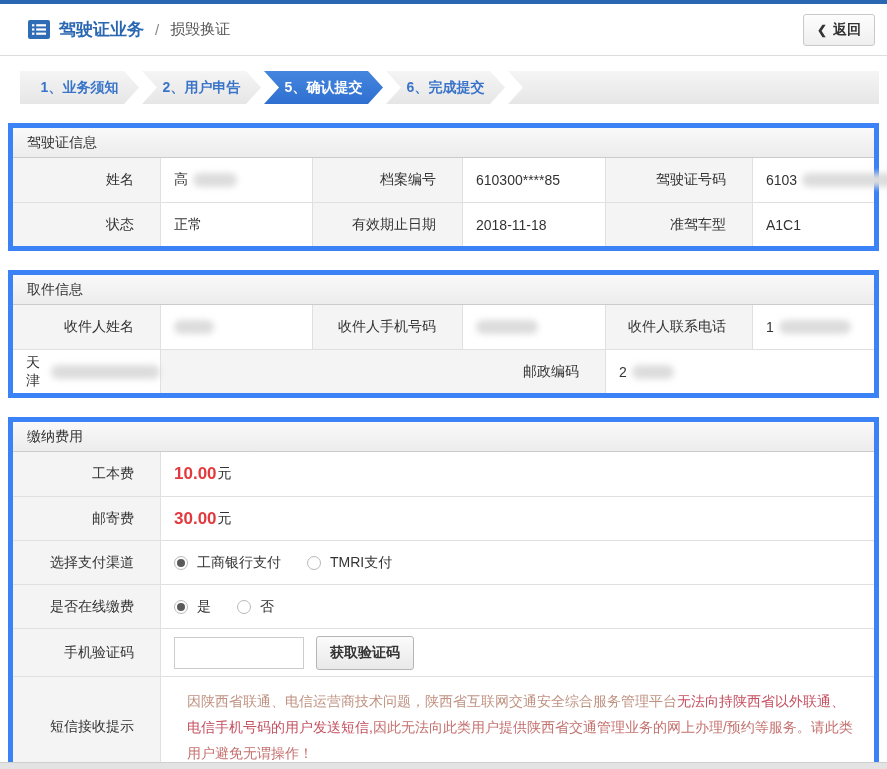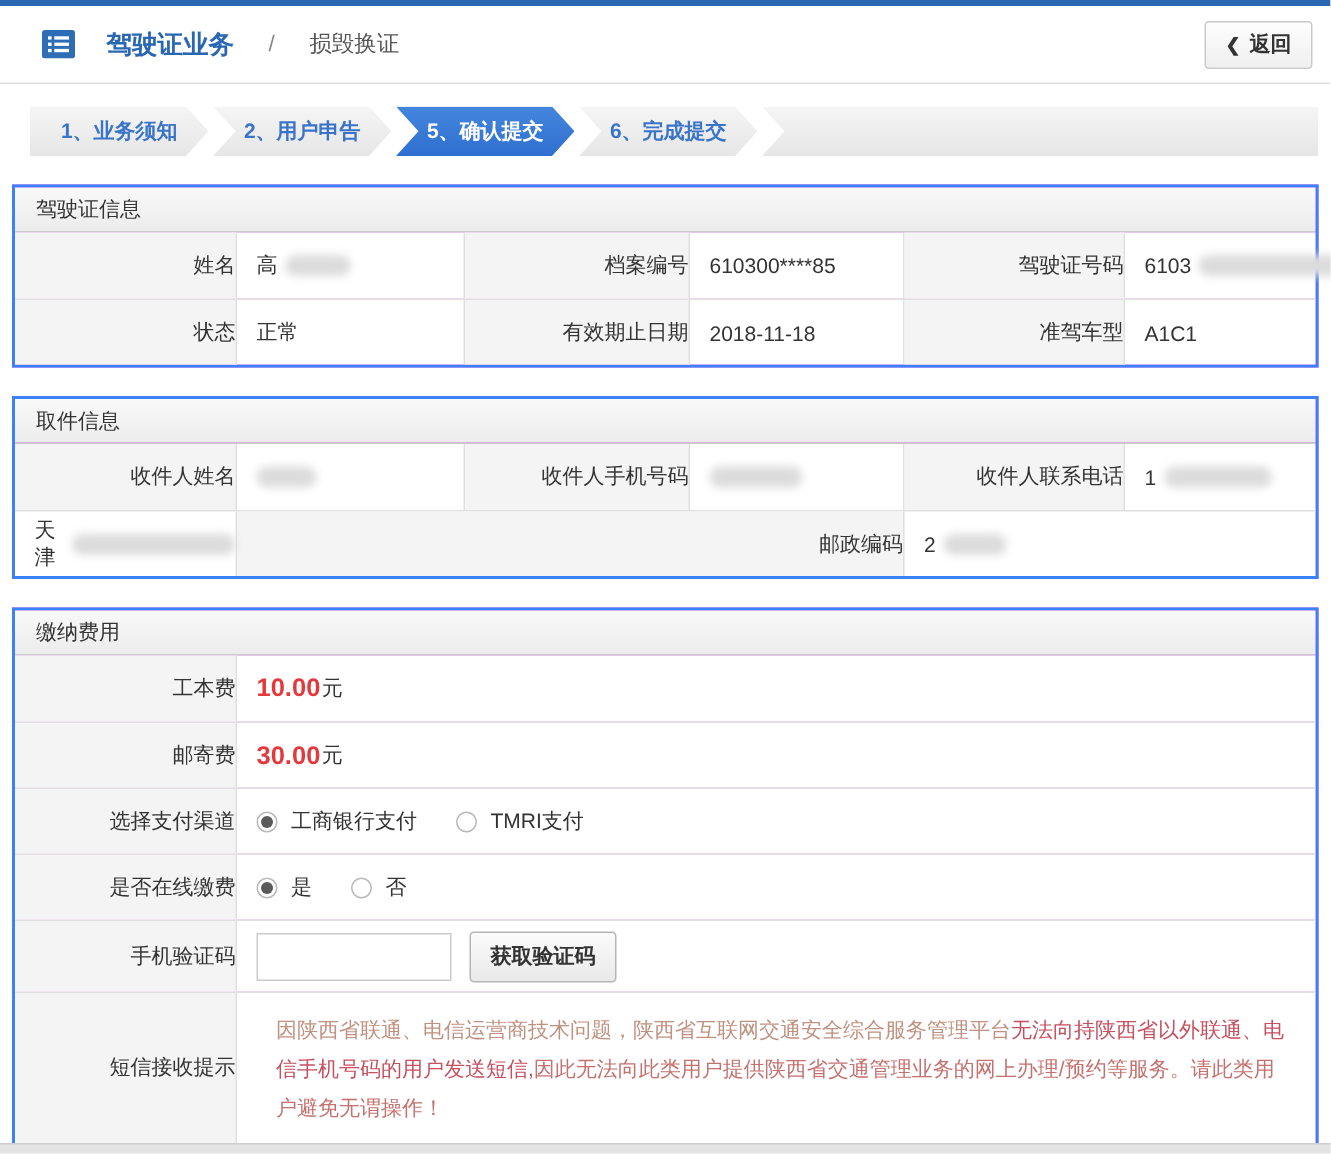"驾驶证业务" .hdr-left { gap: 21px -> 9px }
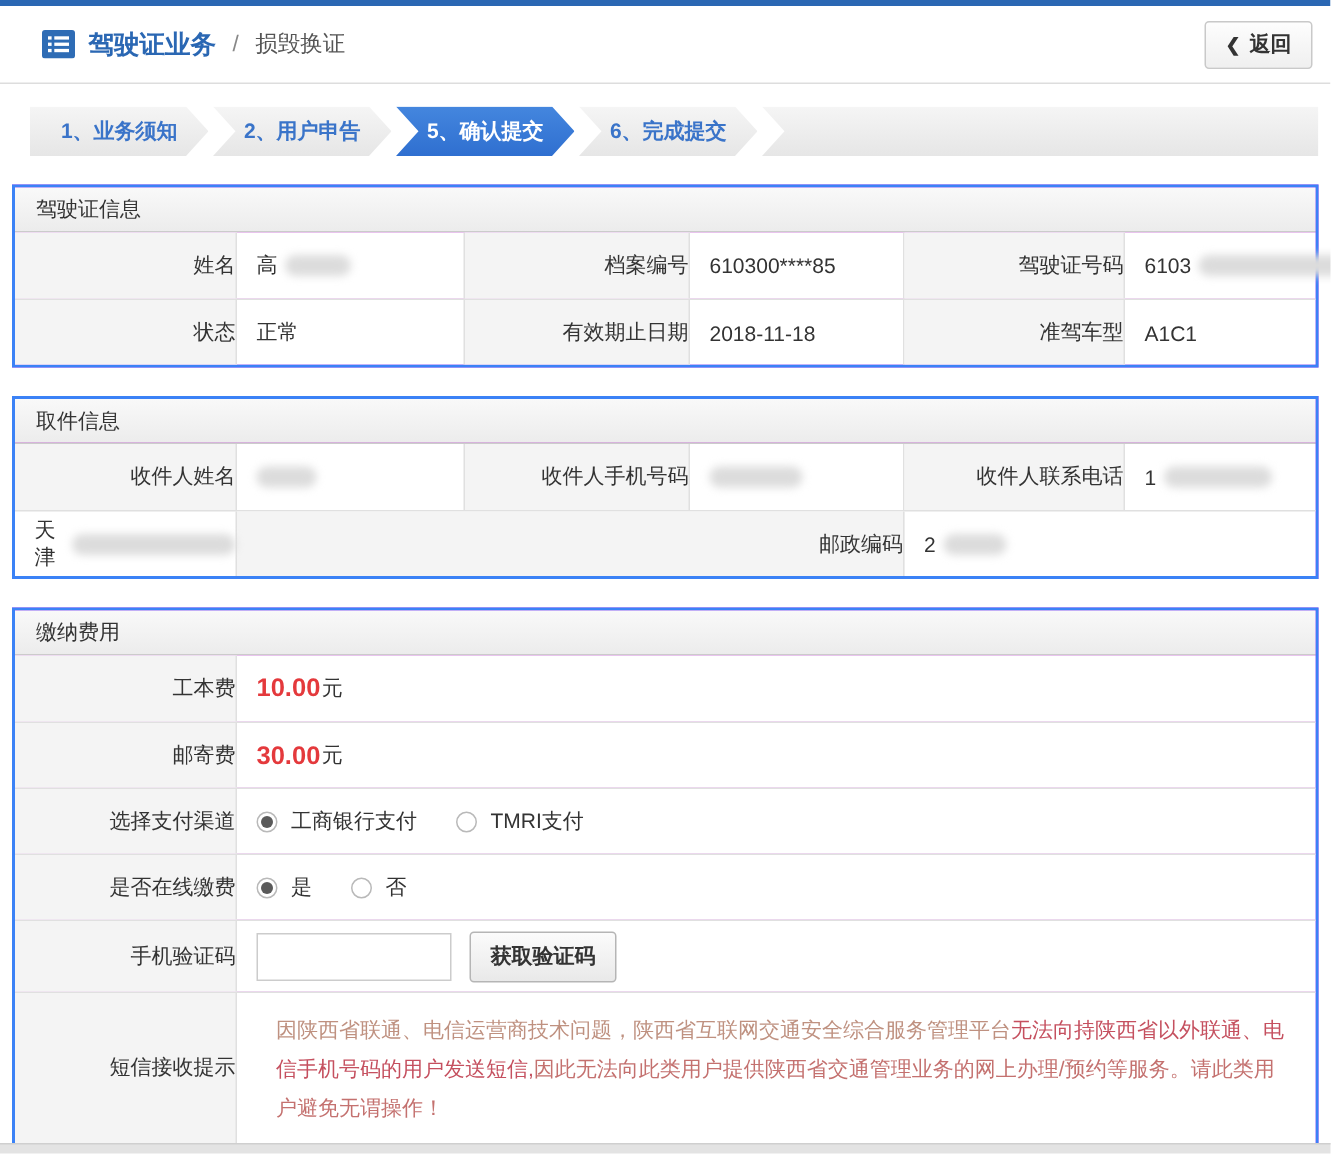"驾驶证信息" .section { background: #d946ef -> #14532d; border: 2px solid #3b82f6 -> 5px solid #3b82f6 }
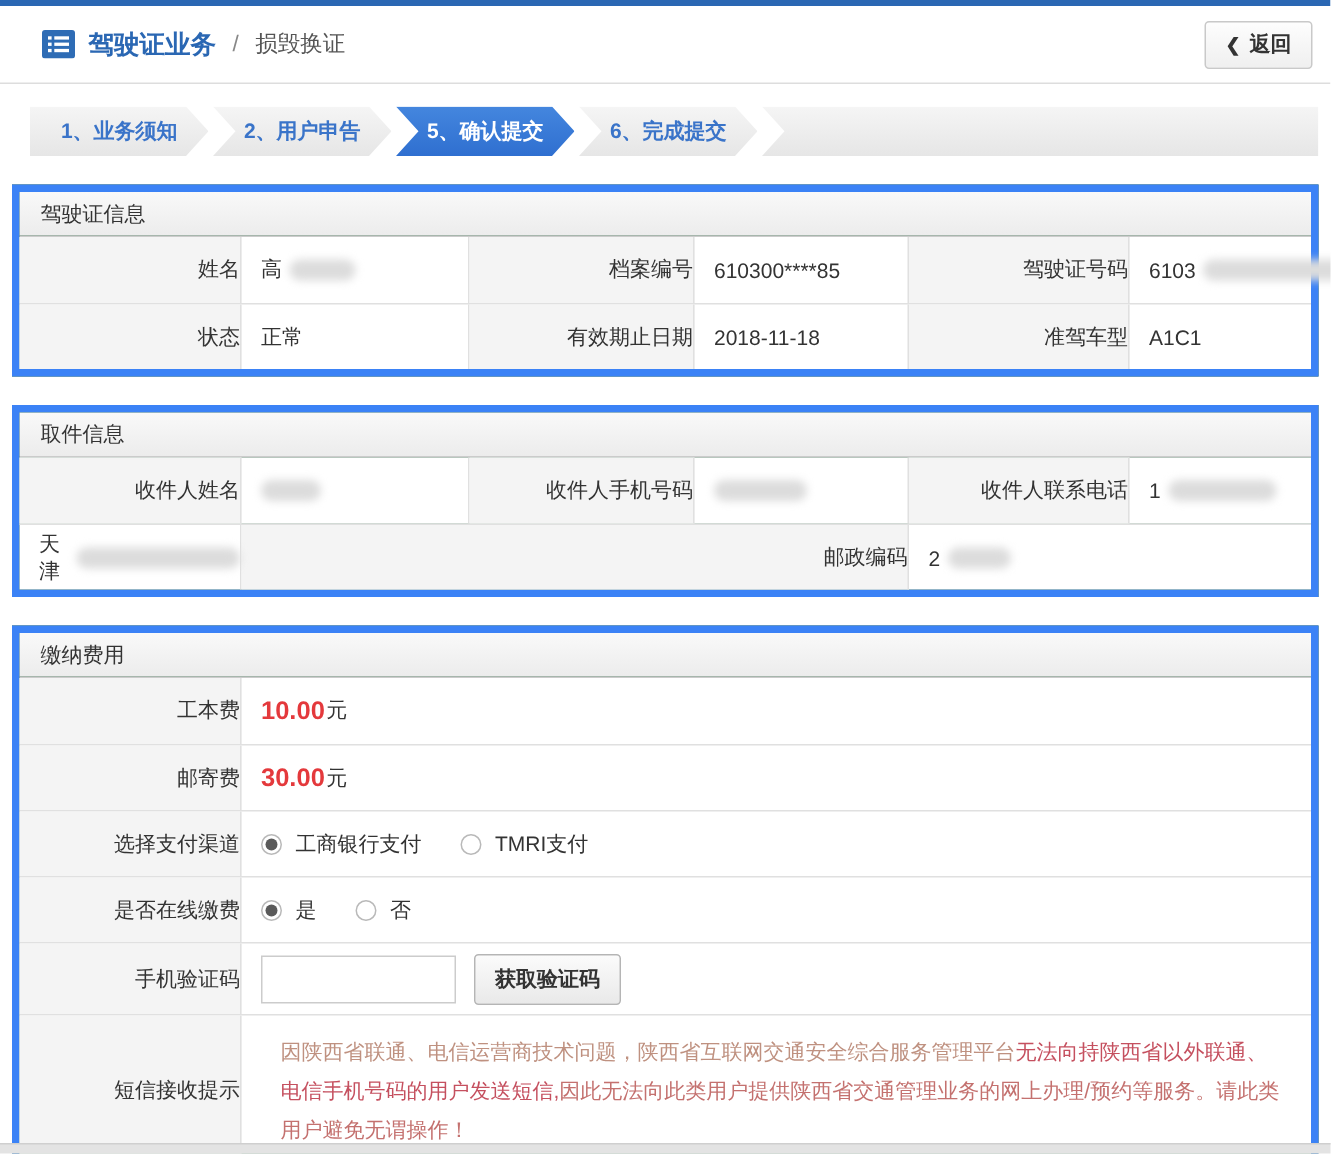"姓名" .lbl { padding-right: 0 -> 26px }
